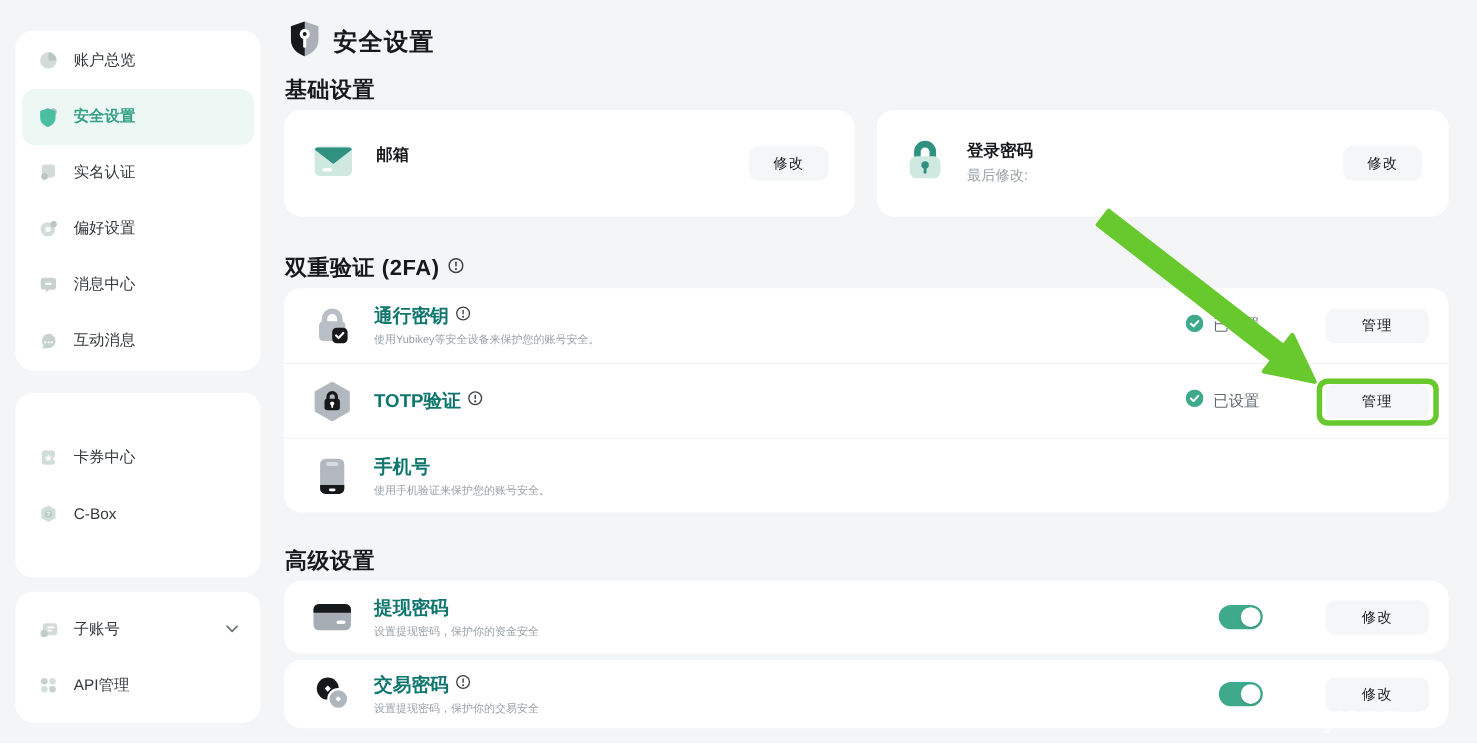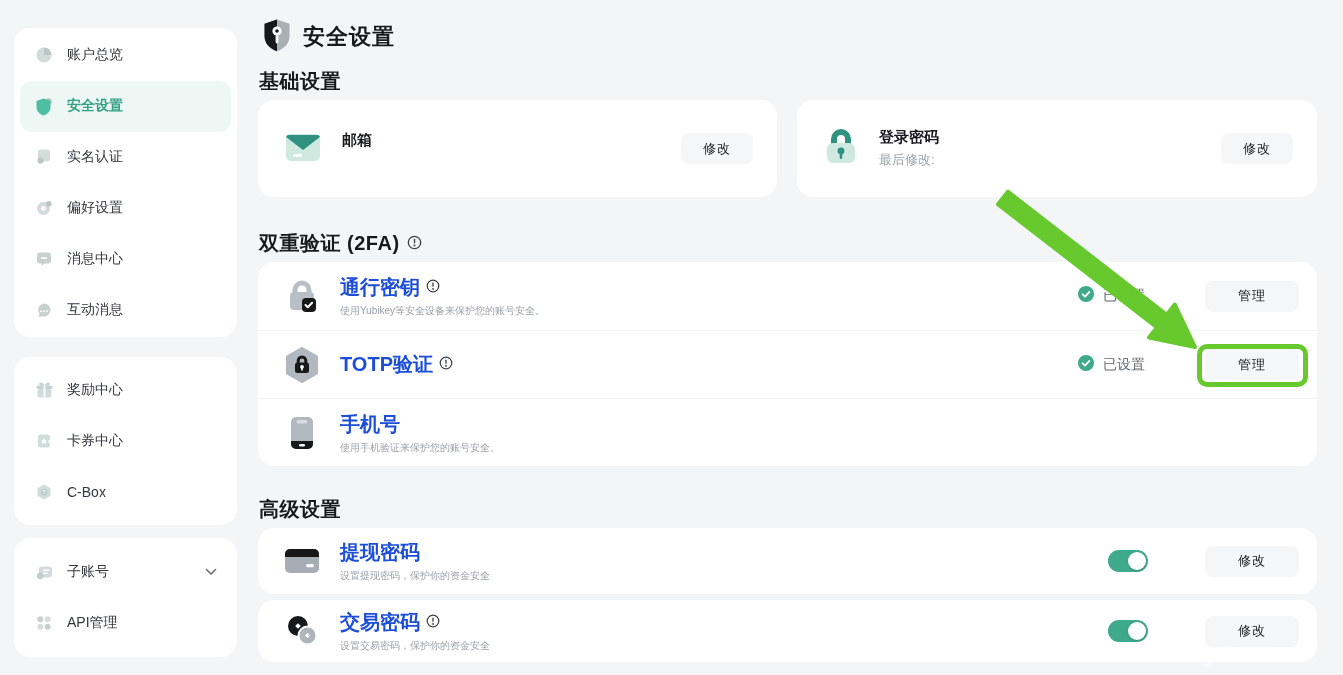"通行密钥" .f-title { color: #1d4ed8 -> #0f766e; font-size: 20px -> 17px }
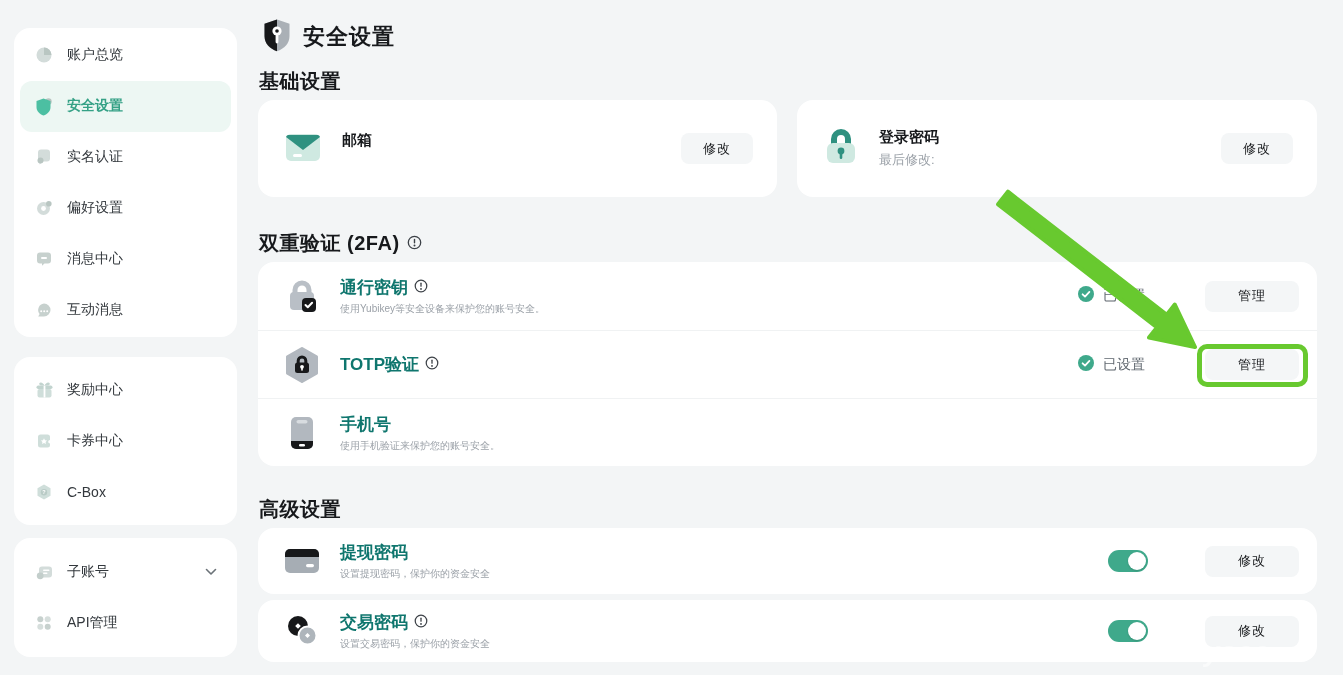"奖励中心" div.nav-item { html: <div> <span> <svg> <rect></rect> <rect></rect> <rect></rect> <path></path> <path></path> </svg> </span> <span>奖励中心</span> </div> -> none }
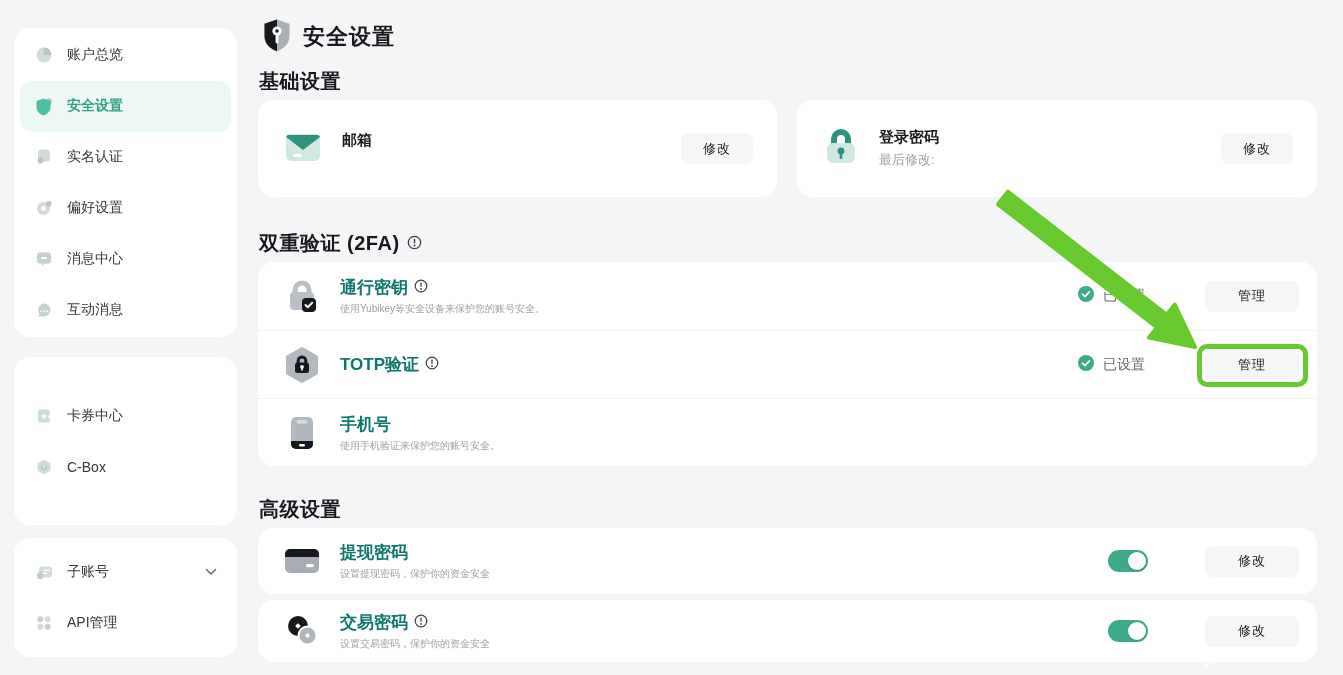"设置交易密码，保护你的资金安全" span.f-desc { text: 交易密码，保护你的资金 -> 提现密码，保护你的交易 }
